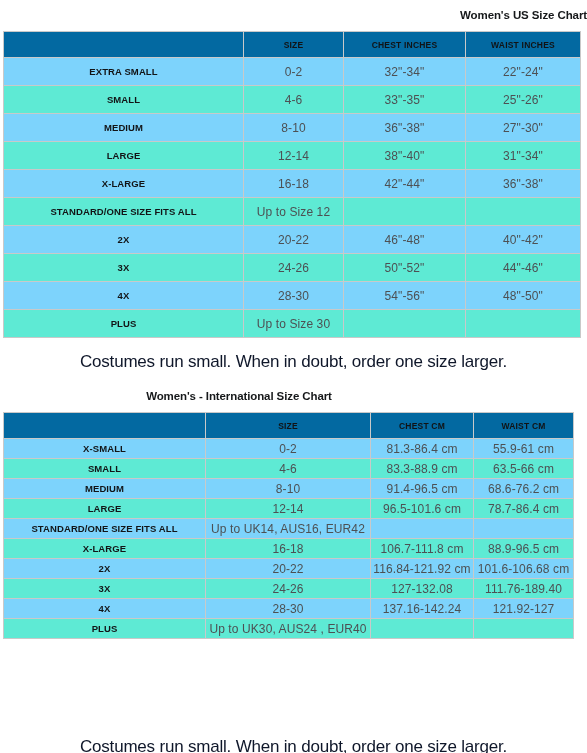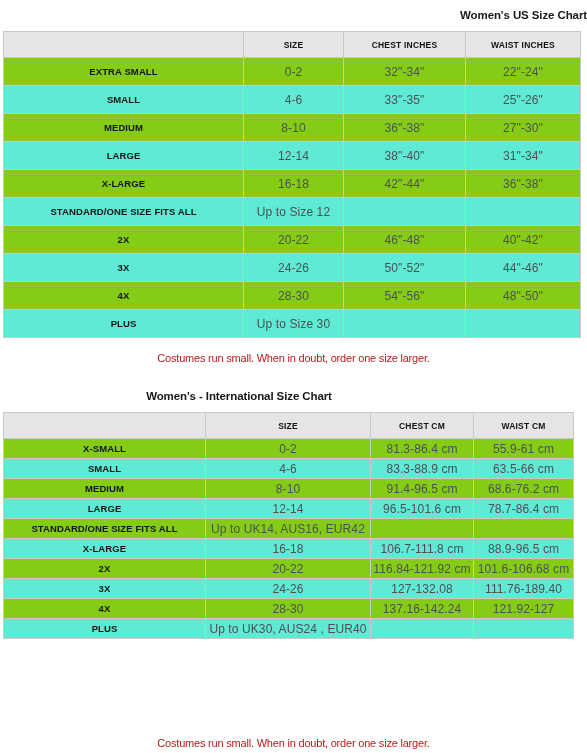"SIZE" tr.head-row td { background: #e5e5e5 -> #0369a1 }
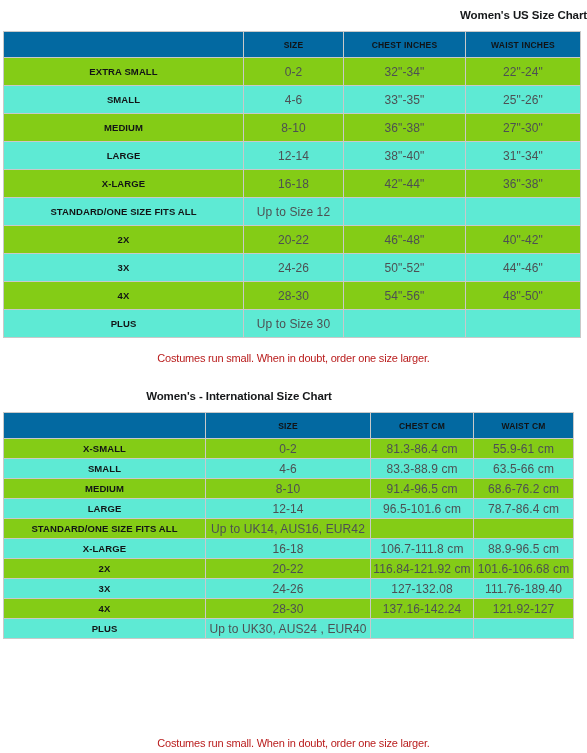"EXTRA SMALL" tr.plain td { background: #84cc16 -> #7dd3fc }
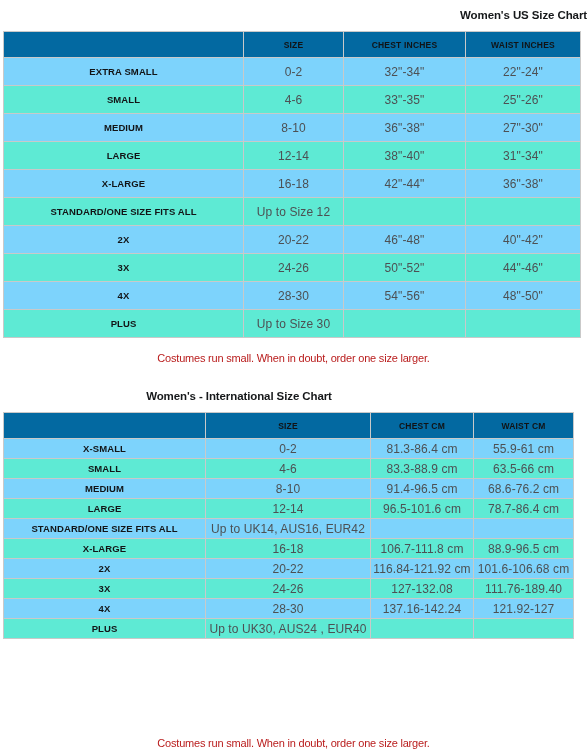"Costumes run small. When in" .caption { color: #b91c1c -> #0f172a; font-size: 11px -> 17px }
